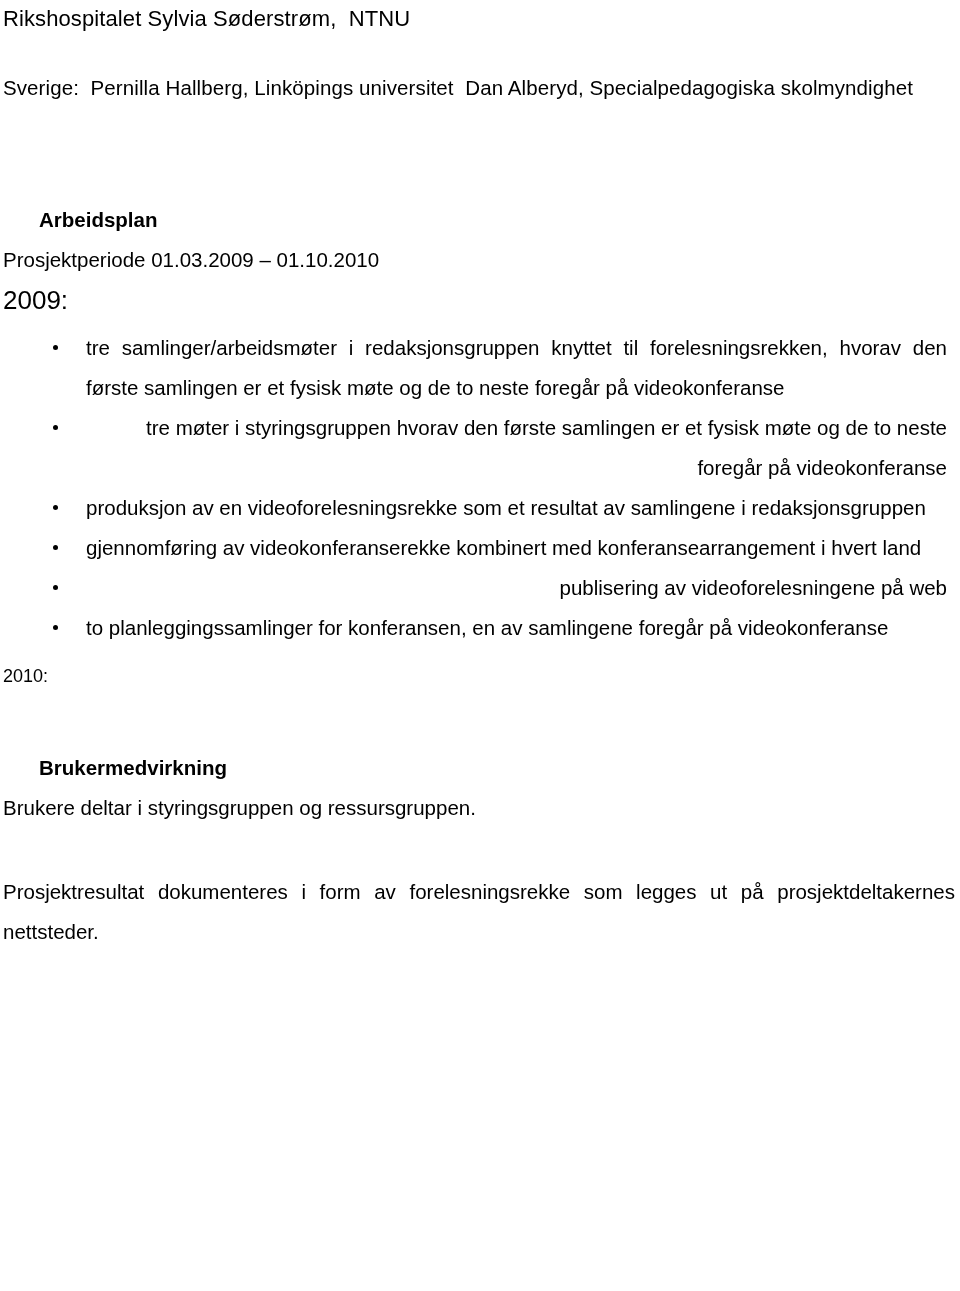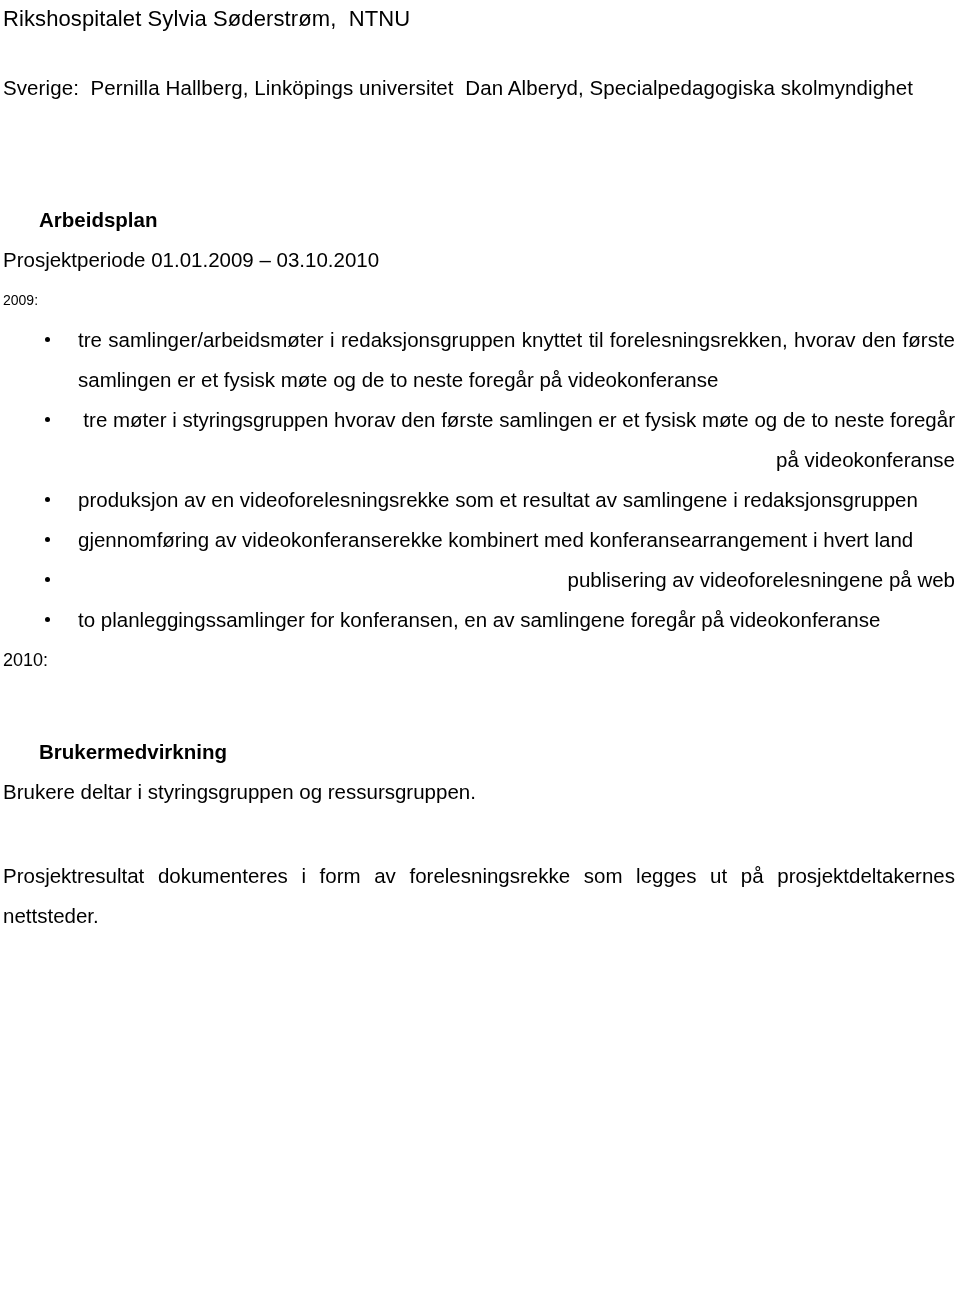"Prosjektperiode 01.01.2009 – 03.10.2010" div.para { text: 01.01.2009  – 03.10.2010 -> 01.03.2009  – 01.10.2010 }
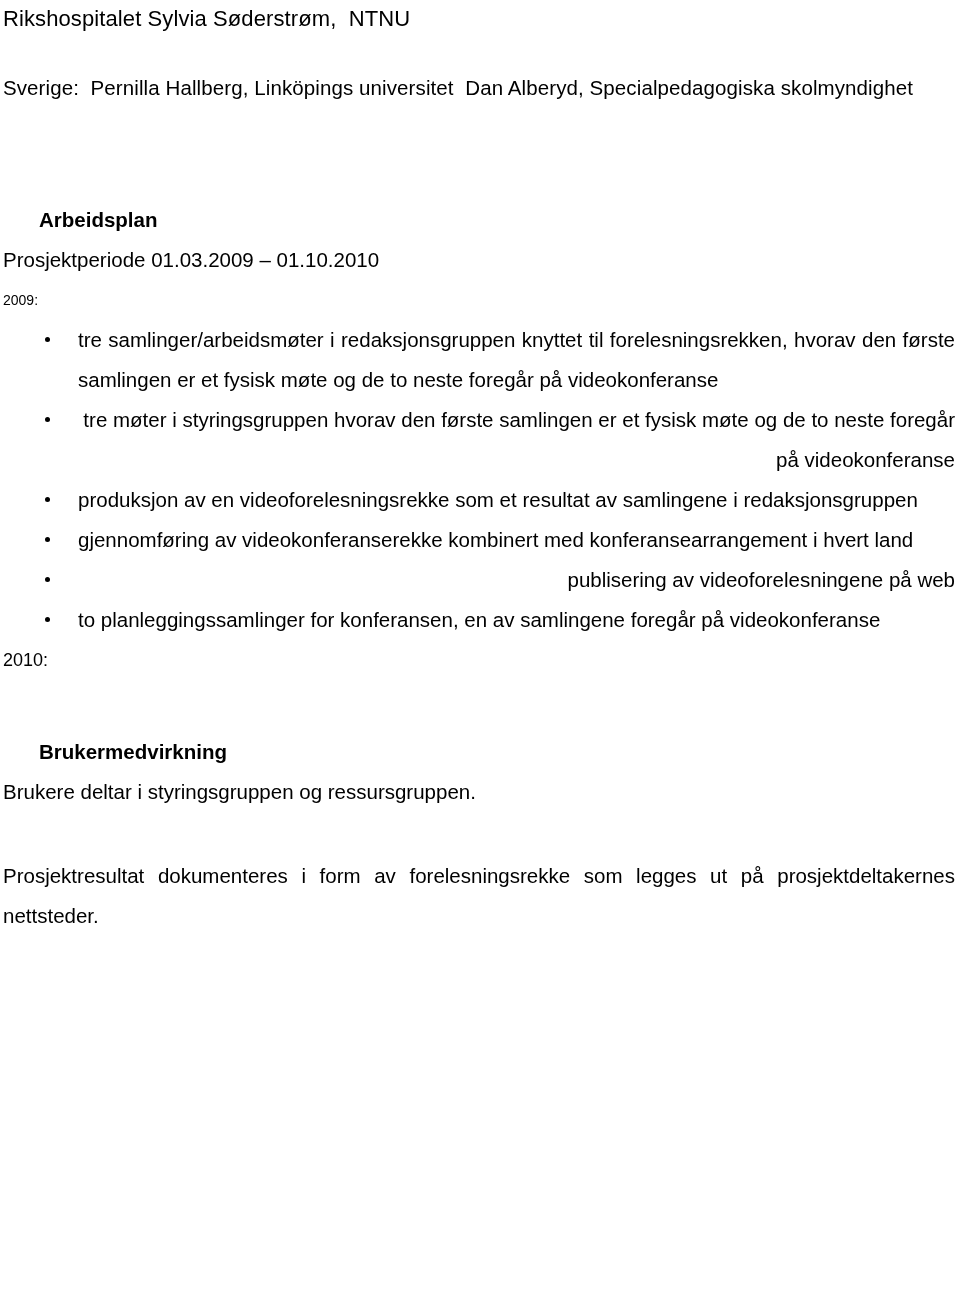"2009:" .year-label { font-size: 14px -> 26px }
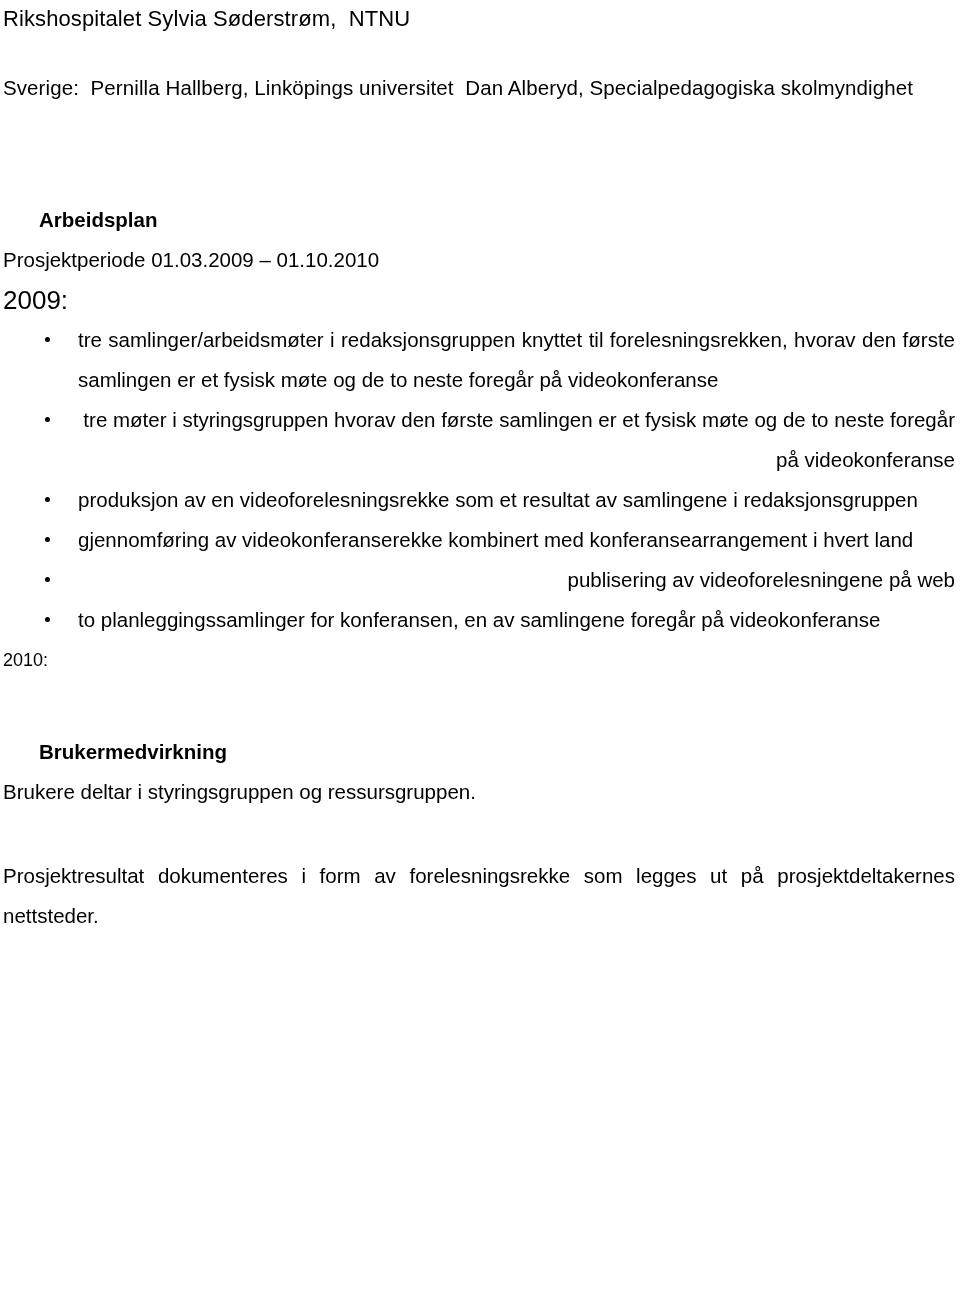"tre samlinger/arbeidsmøter i" ul.bullets { margin: 0 -> 8px }
